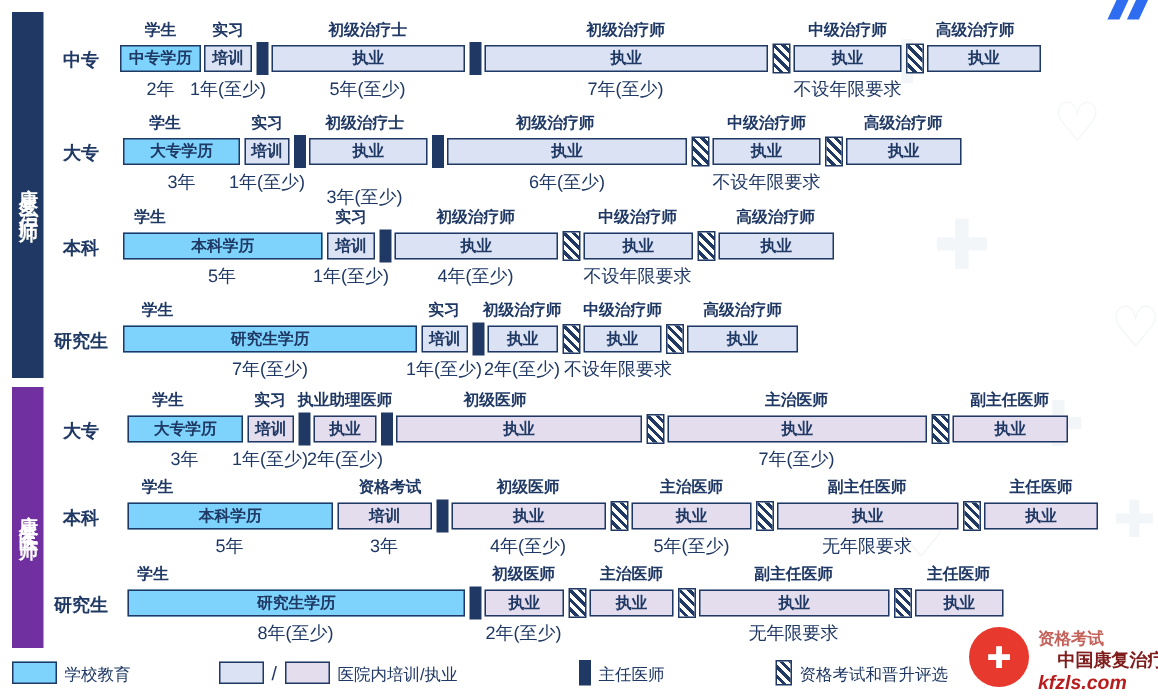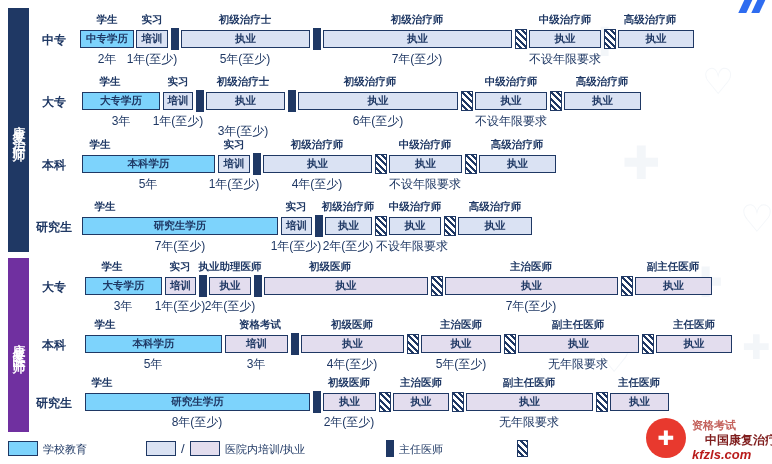"资格考试和晋升评选" div.lg-label { html: none -> <div>资格考试和晋升评选</div> }
